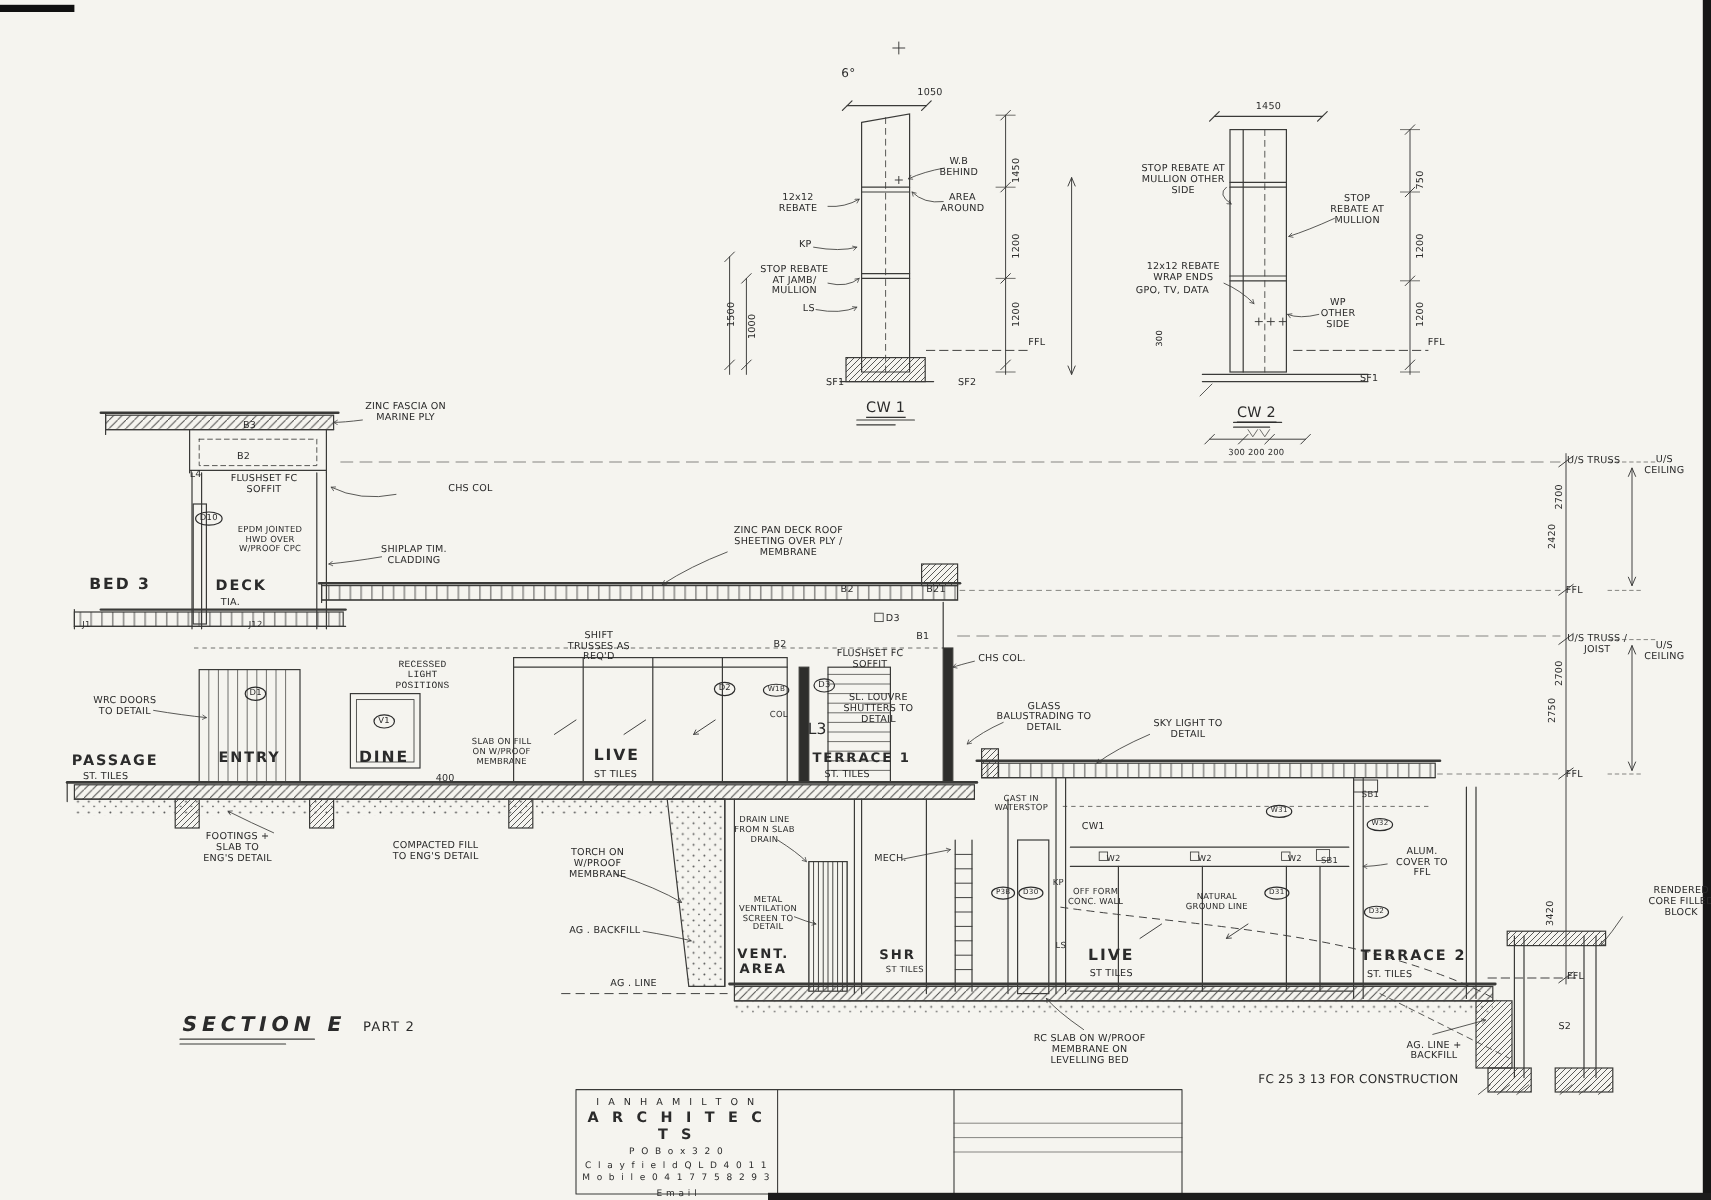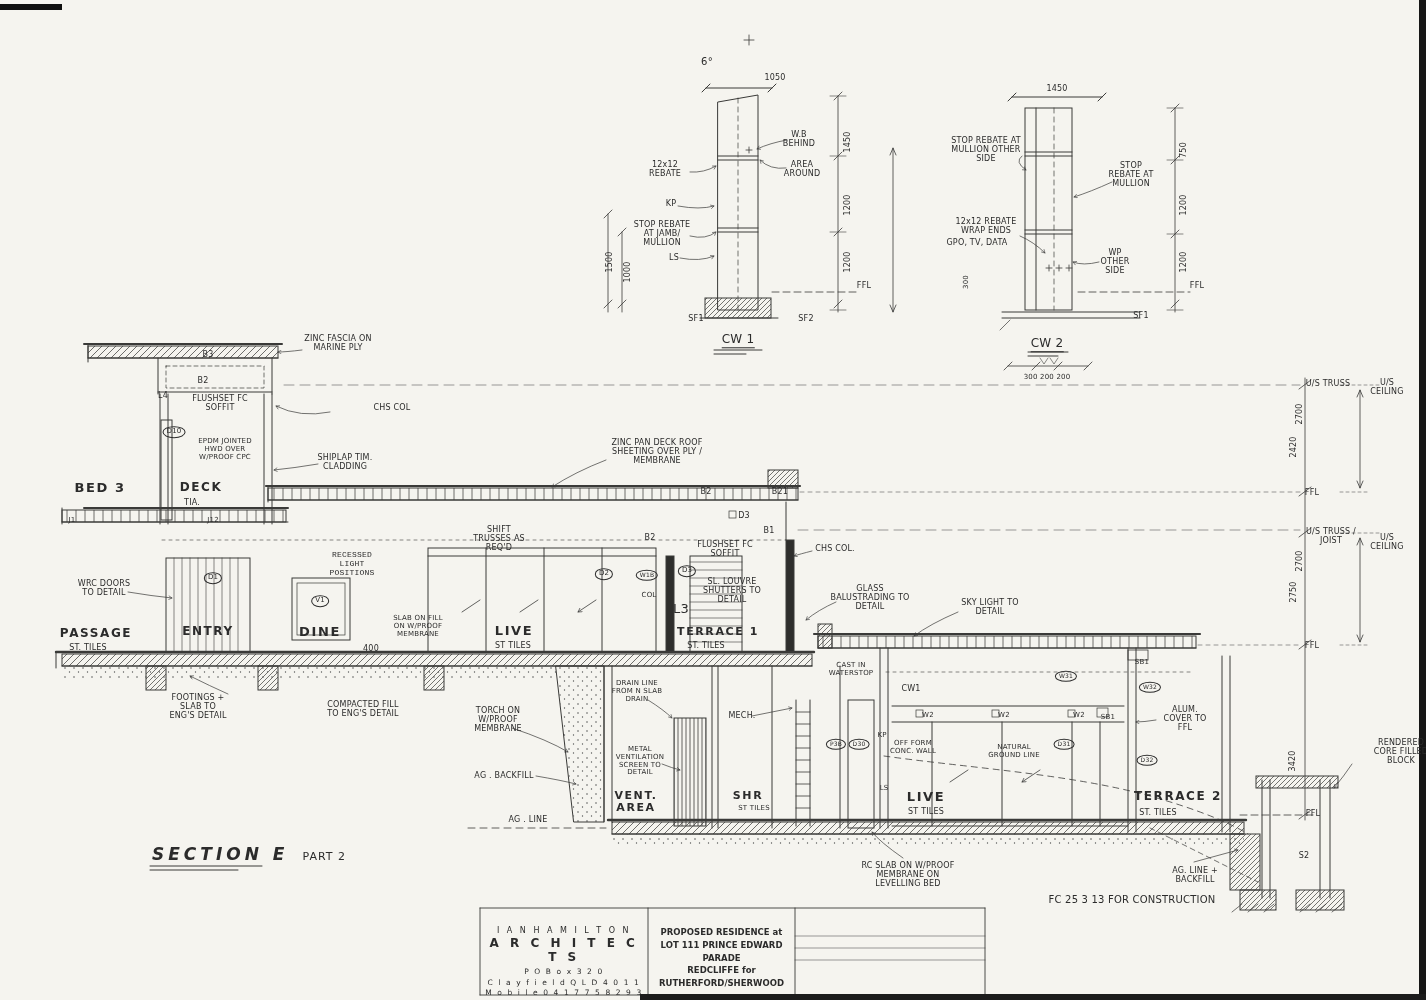"I A N H A" .tb-cell { padding-top: 18px -> 6px }
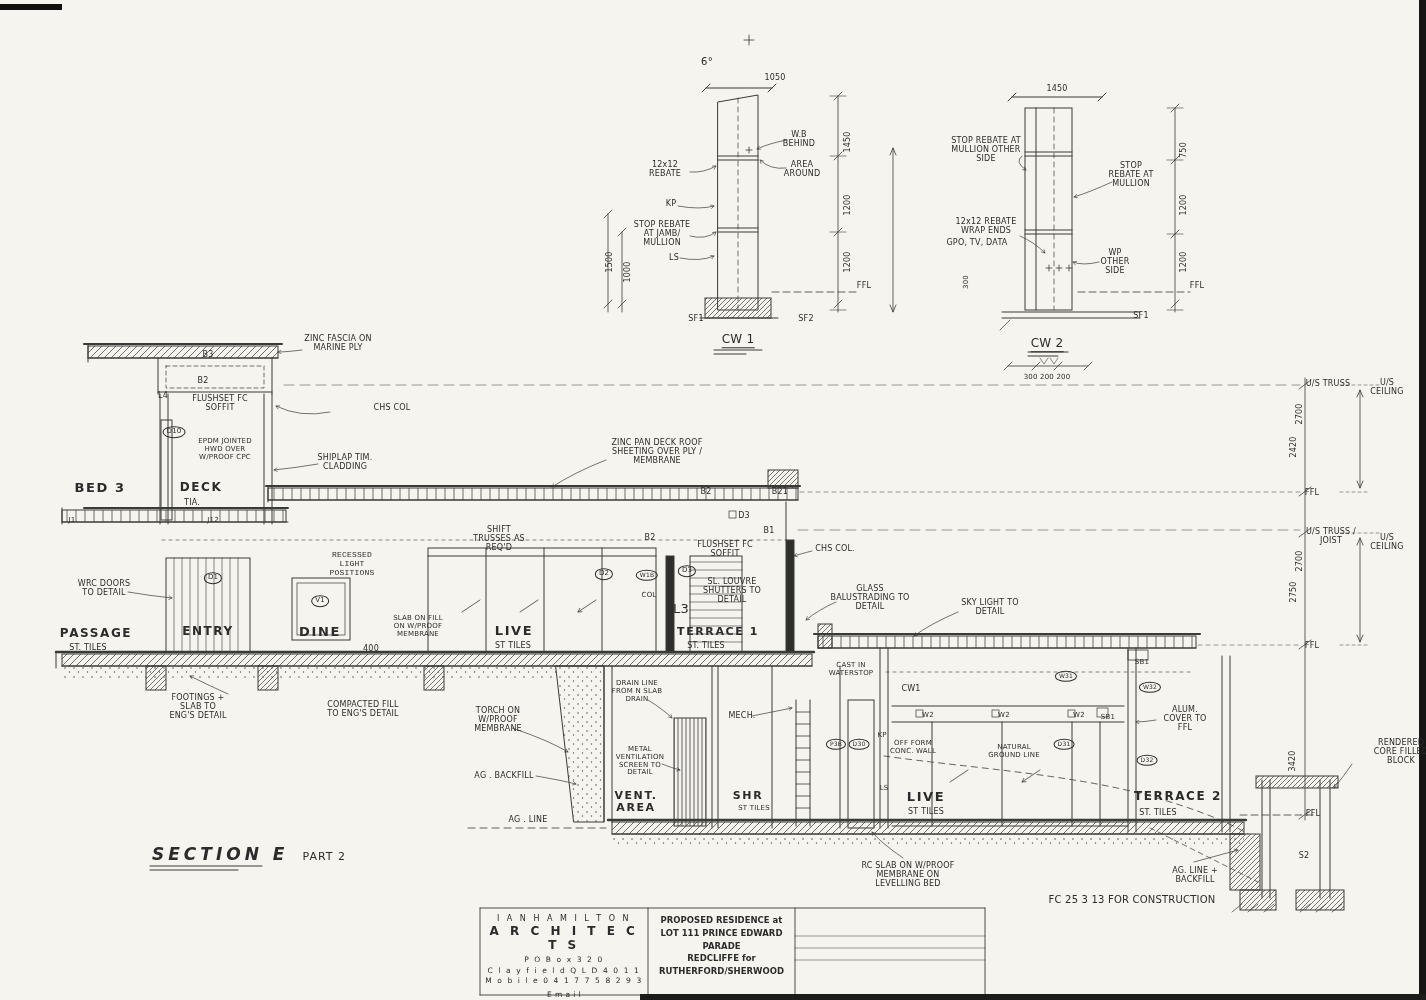"PROPOSED RESIDENCE at" div.tb-cell { html: <div> <div>PROPOSED RESIDENCE at</div> <div>LOT 111 PRINCE EDWARD PARADE</div> <div>REDCLIFFE for</div> <div>RUTHERFORD/SHERWOOD</div> </div> -> none }
